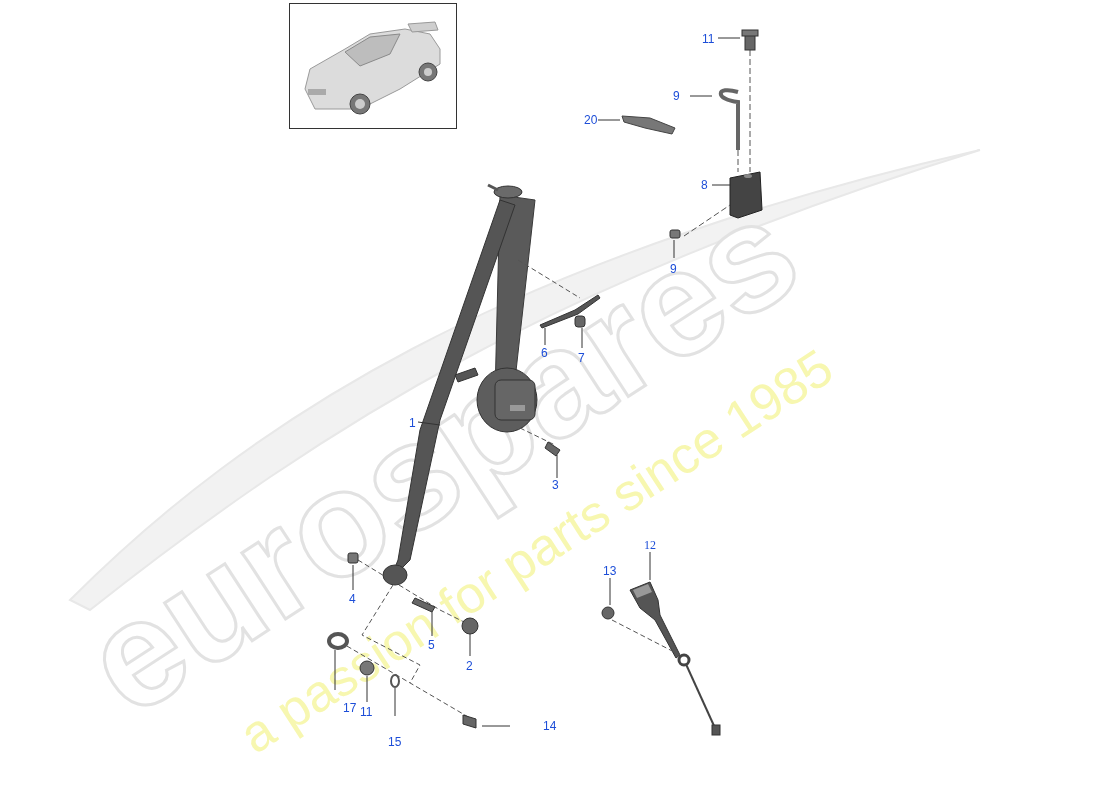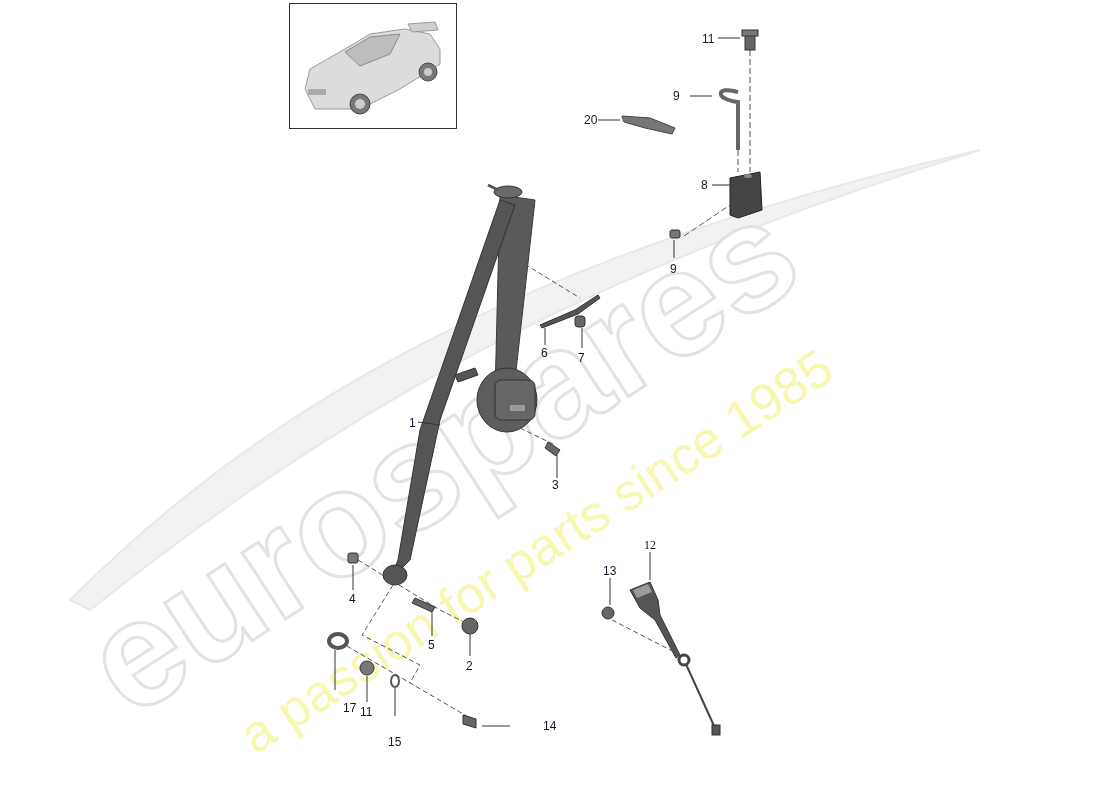"11" .callout { color: #0f172a -> #1d4ed8 }
